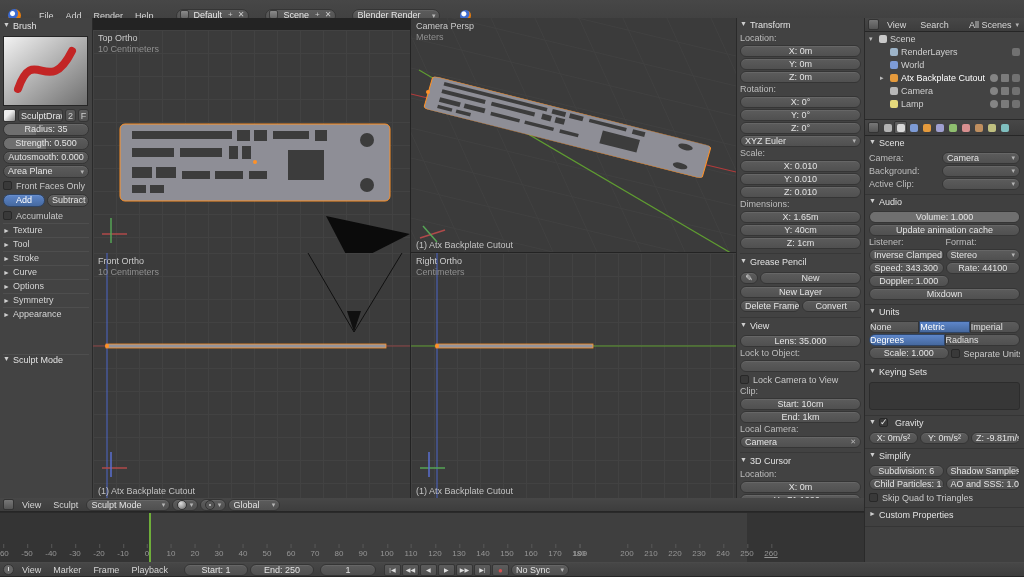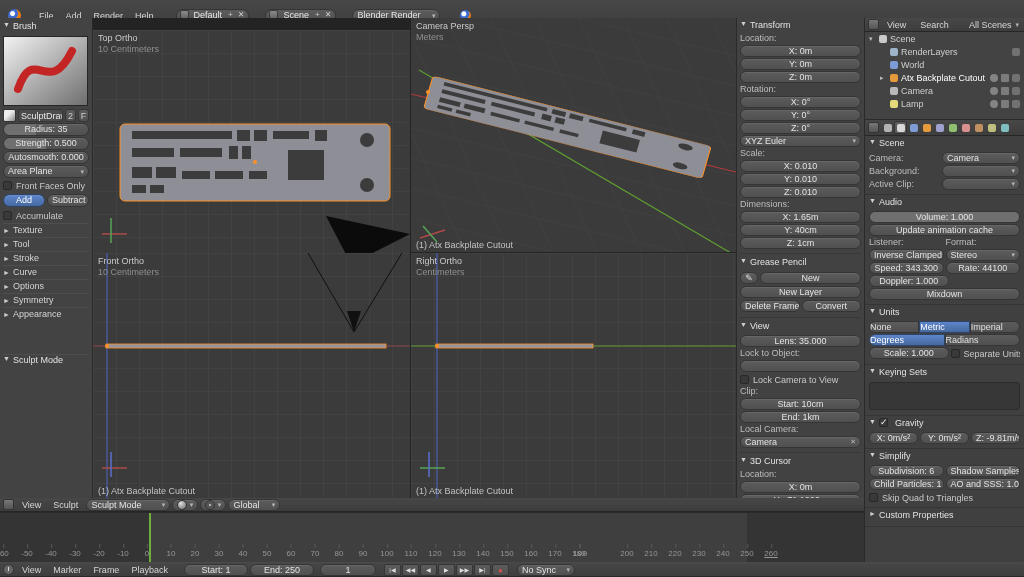"No Sync" span.wdrop { margin-left: 6px -> none }
